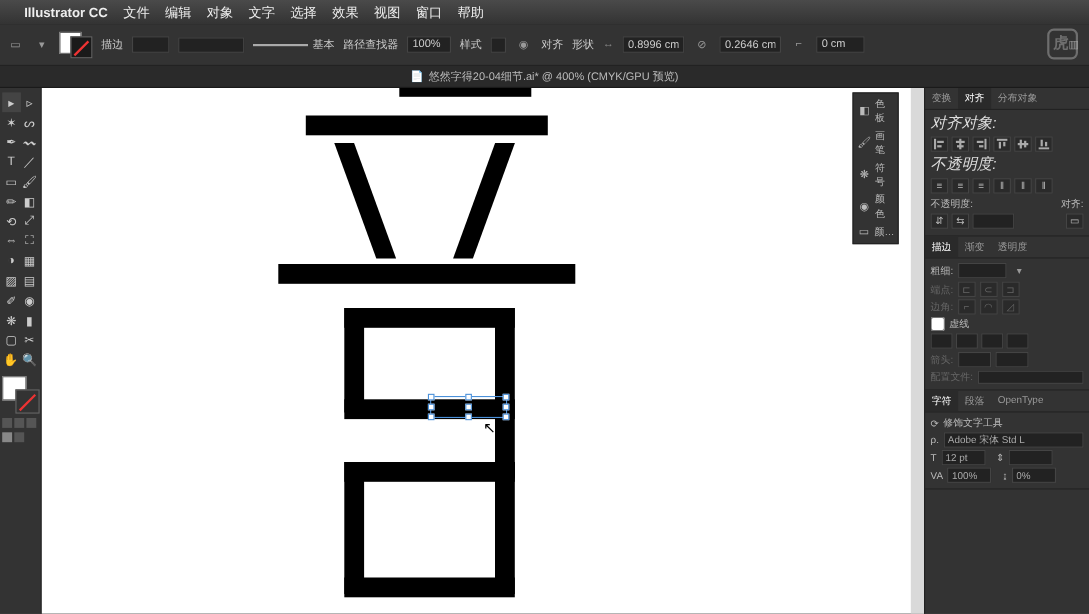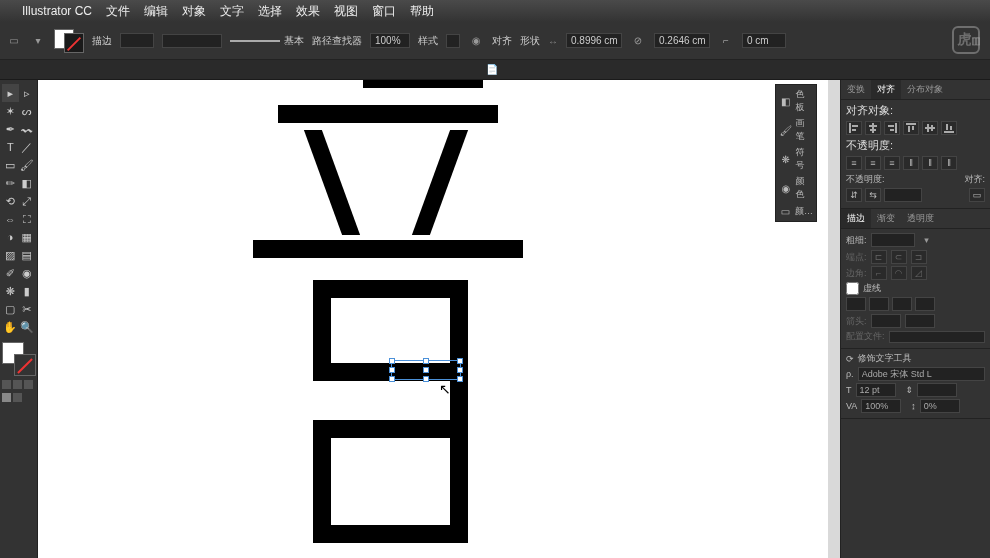"Illustrator CC" .mac-menubar .app-name { font-weight: 400 -> 700 }
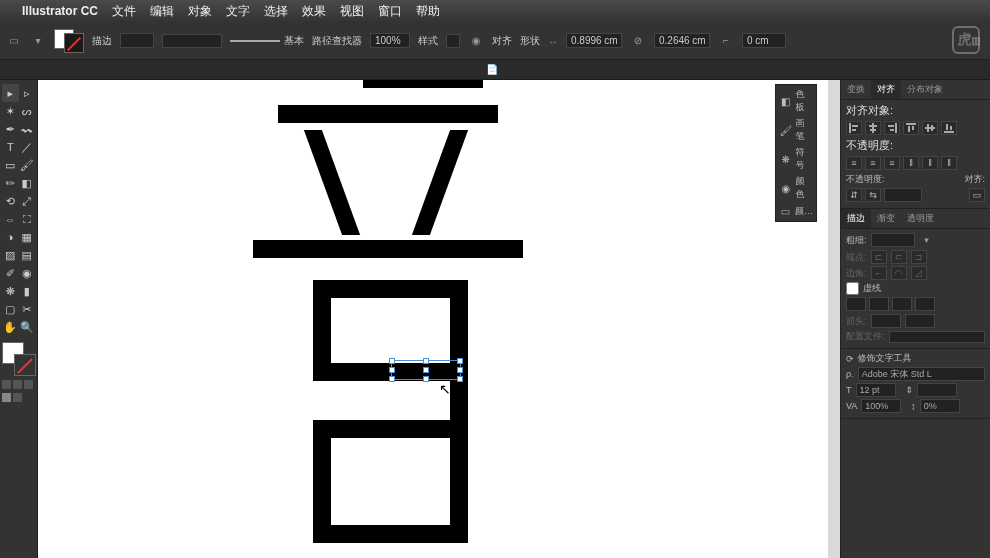"悠然字得20-04细节.ai* @ 400% (CMYK/GPU 预览)" span { html: none -> <span>悠然字得20-04细节.ai* @ 400% (CMYK/GPU 预览)</span> }
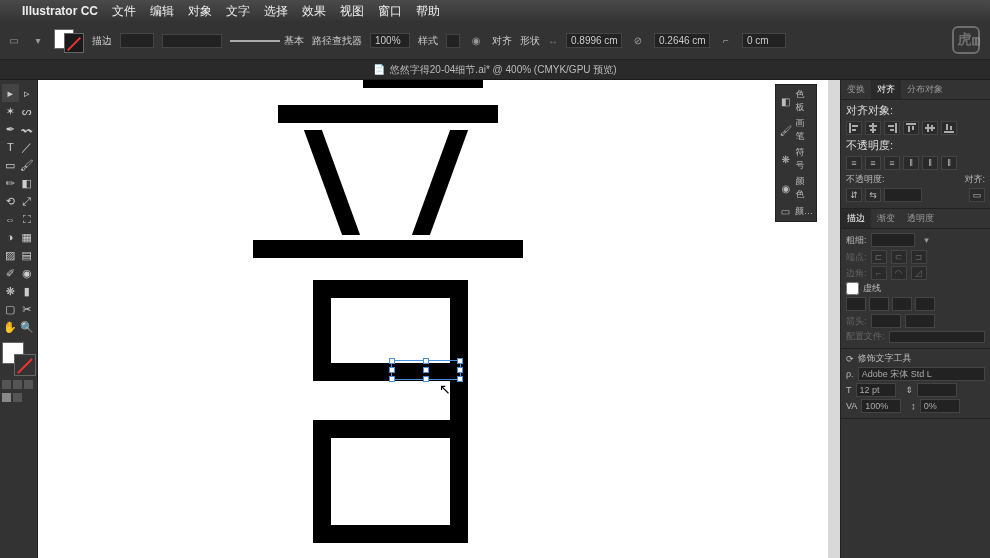"对齐对象:" .rp-title { font-size: 11px -> 14px; font-style: none -> italic }
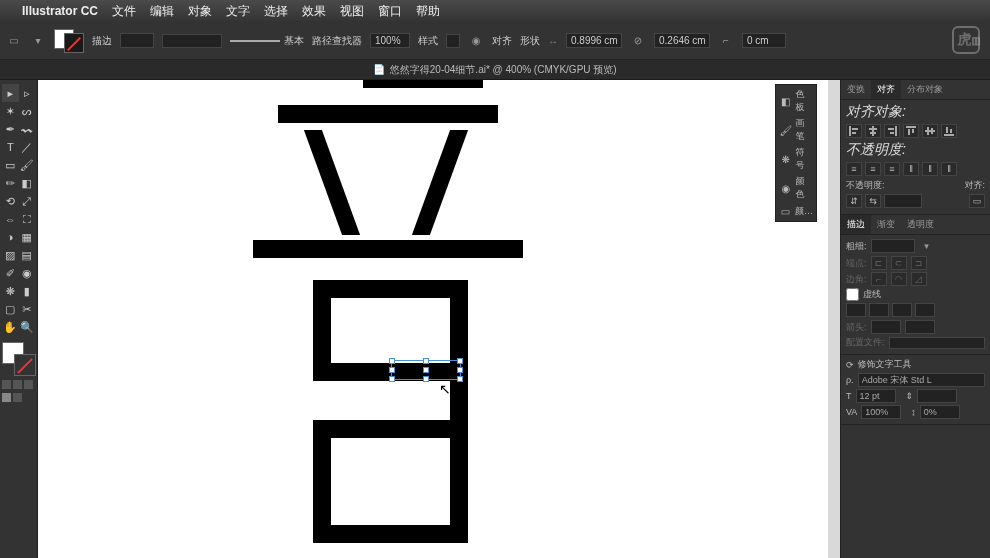"字符" div.rp-tabs { html: none -> <div> <div>字符</div> <div>段落</div> <div>OpenType</div> </div> }
